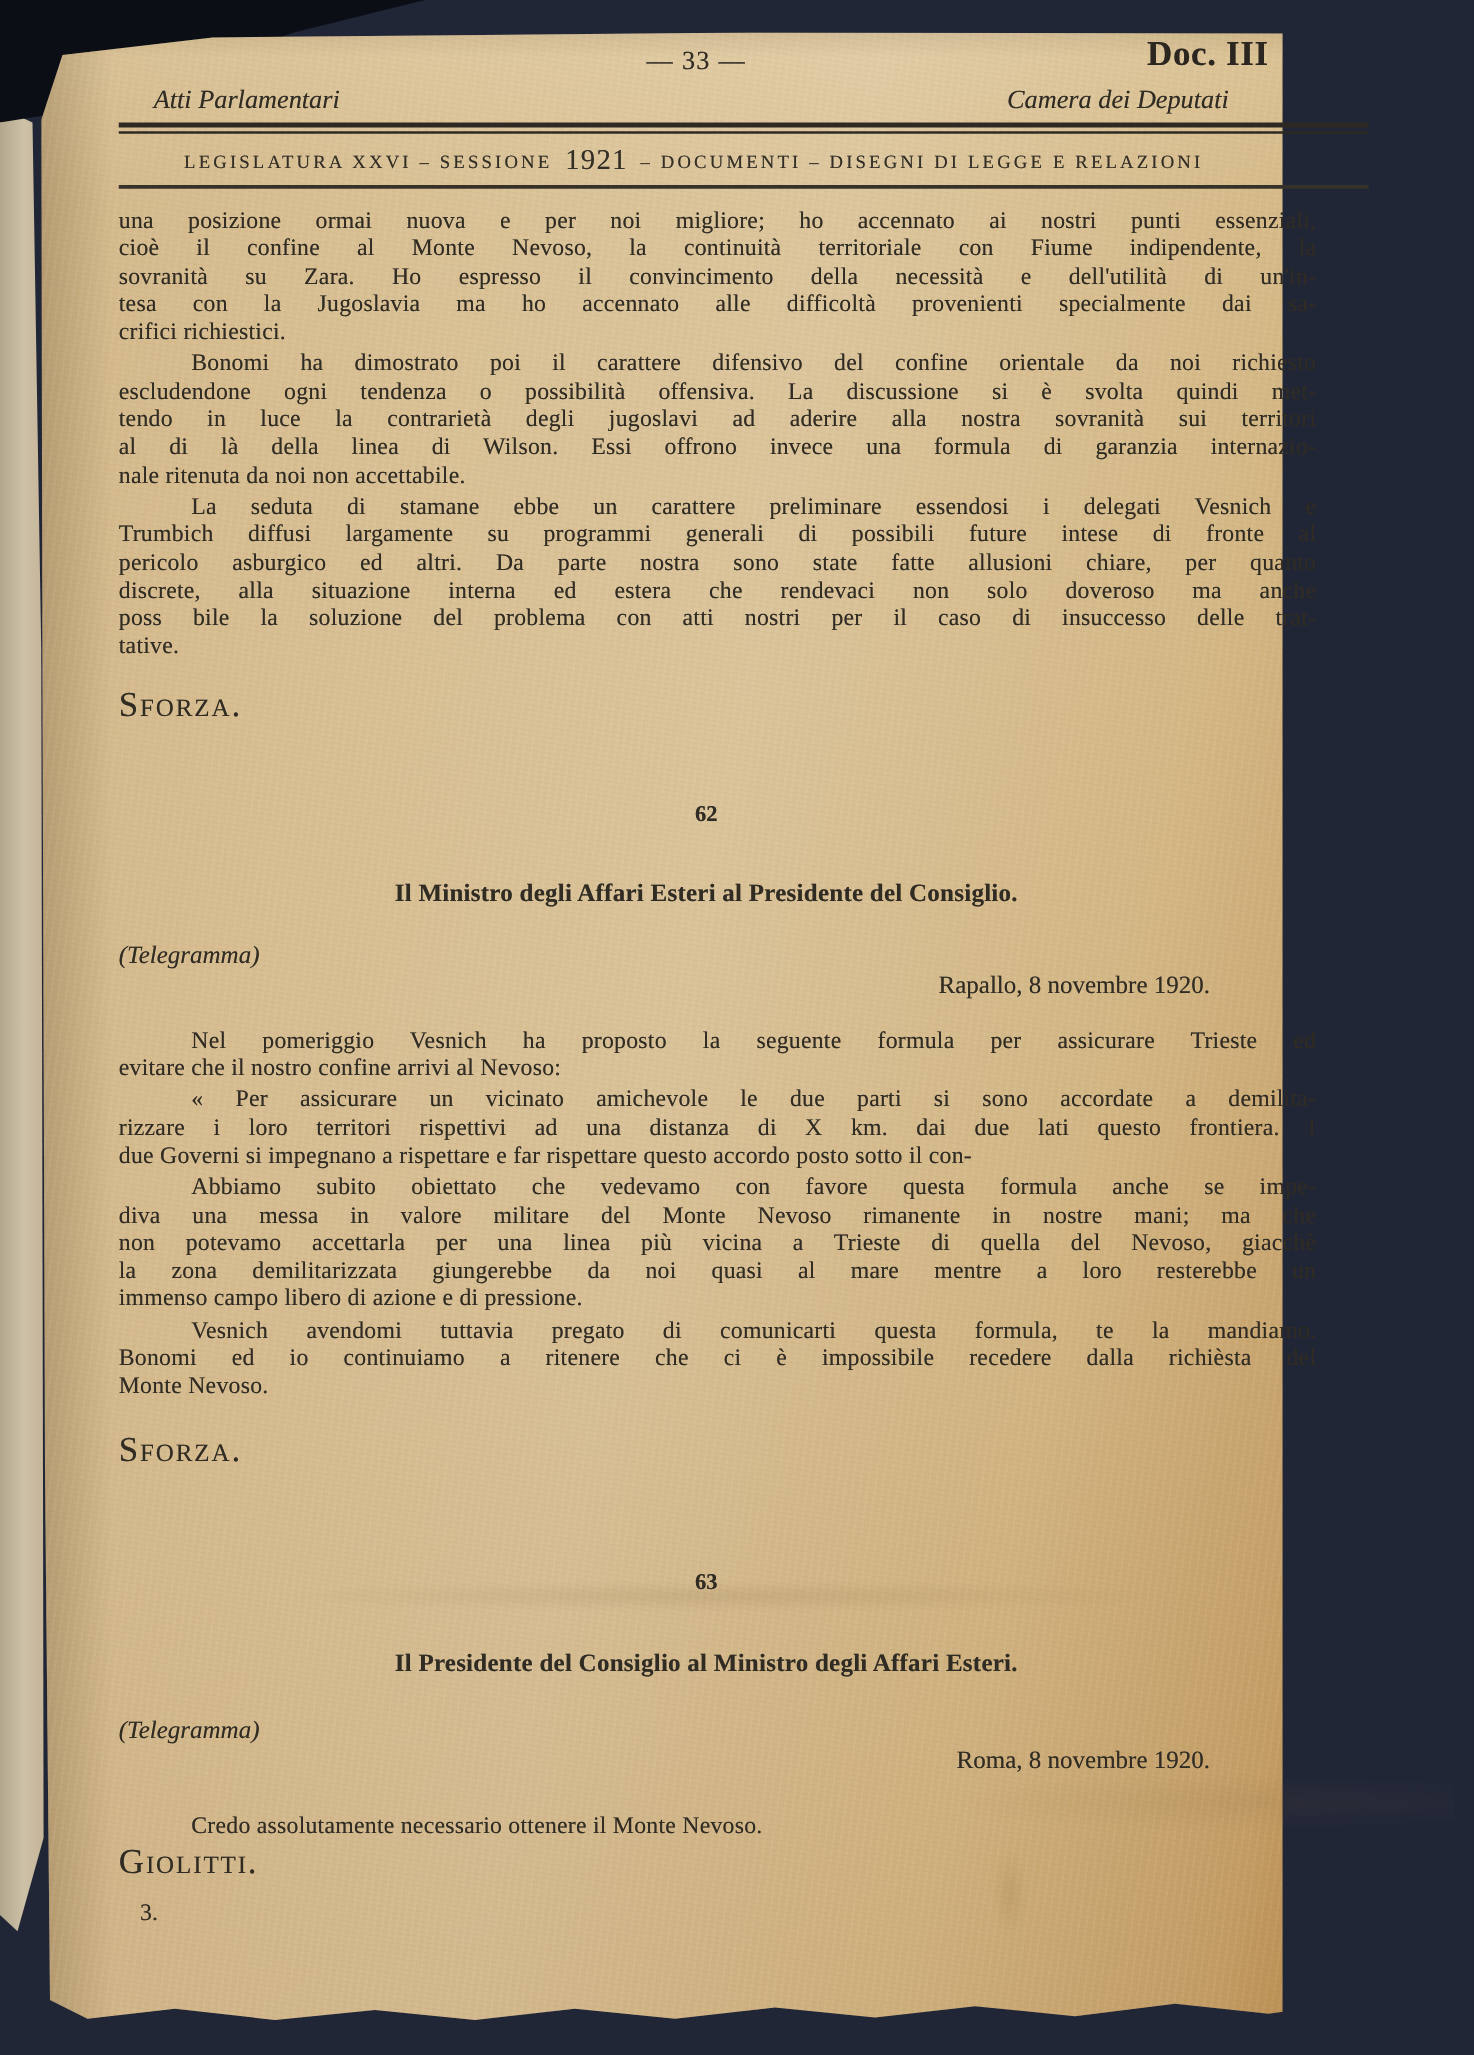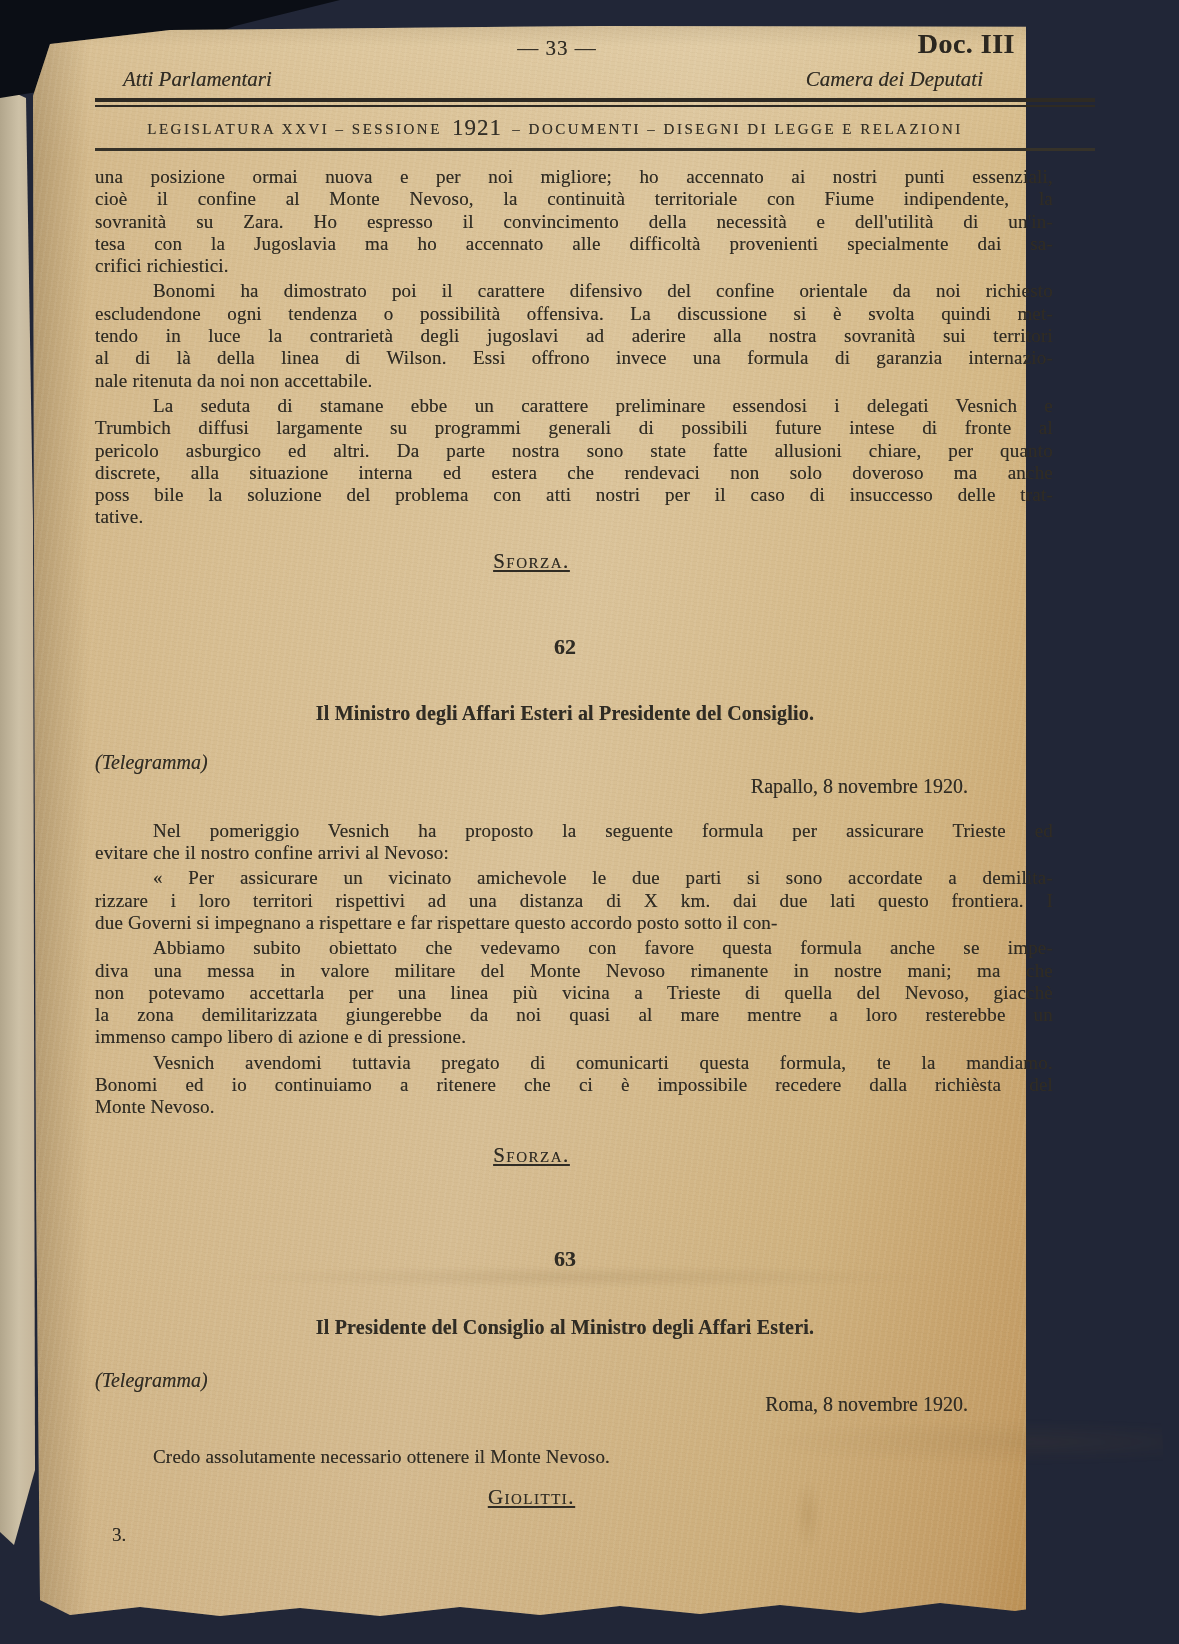"Sforza." .sig { font-size: 21px -> 28px; text-align: center -> left; text-decoration: underline -> none }
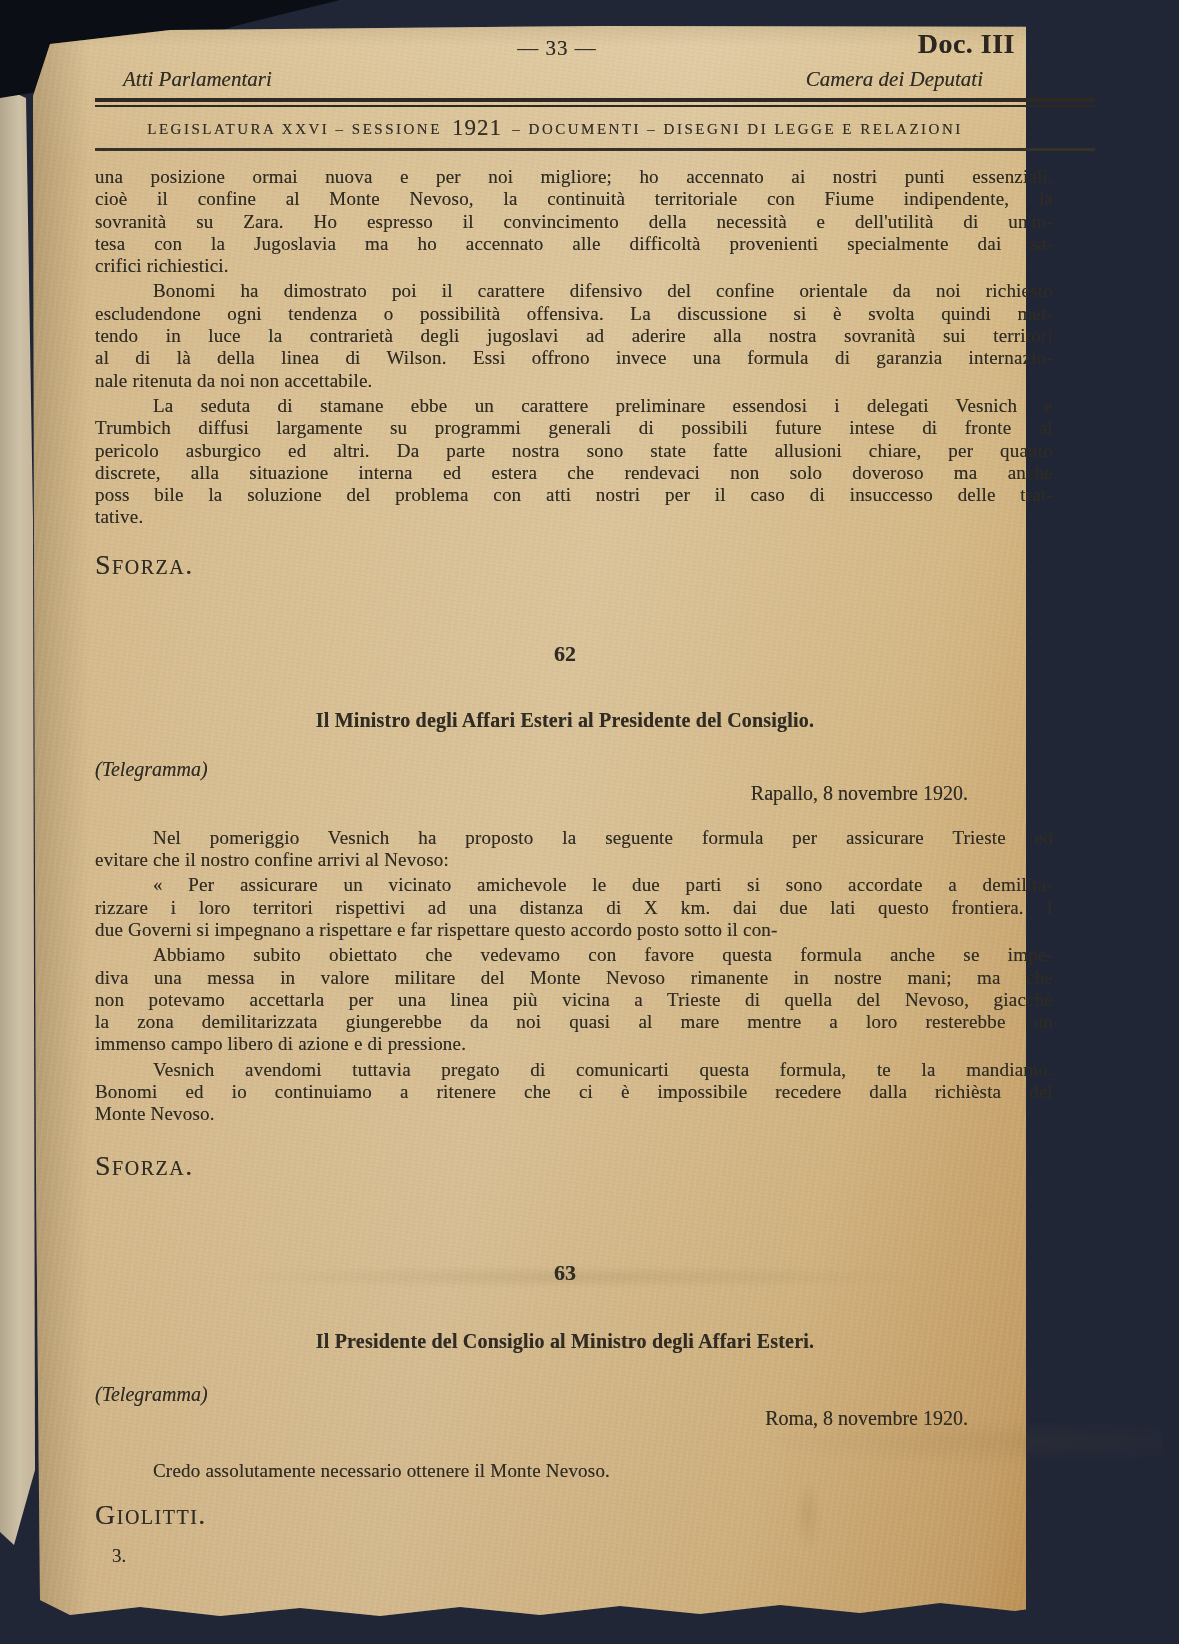"62" .secnum { font-size: 22px -> 18px }
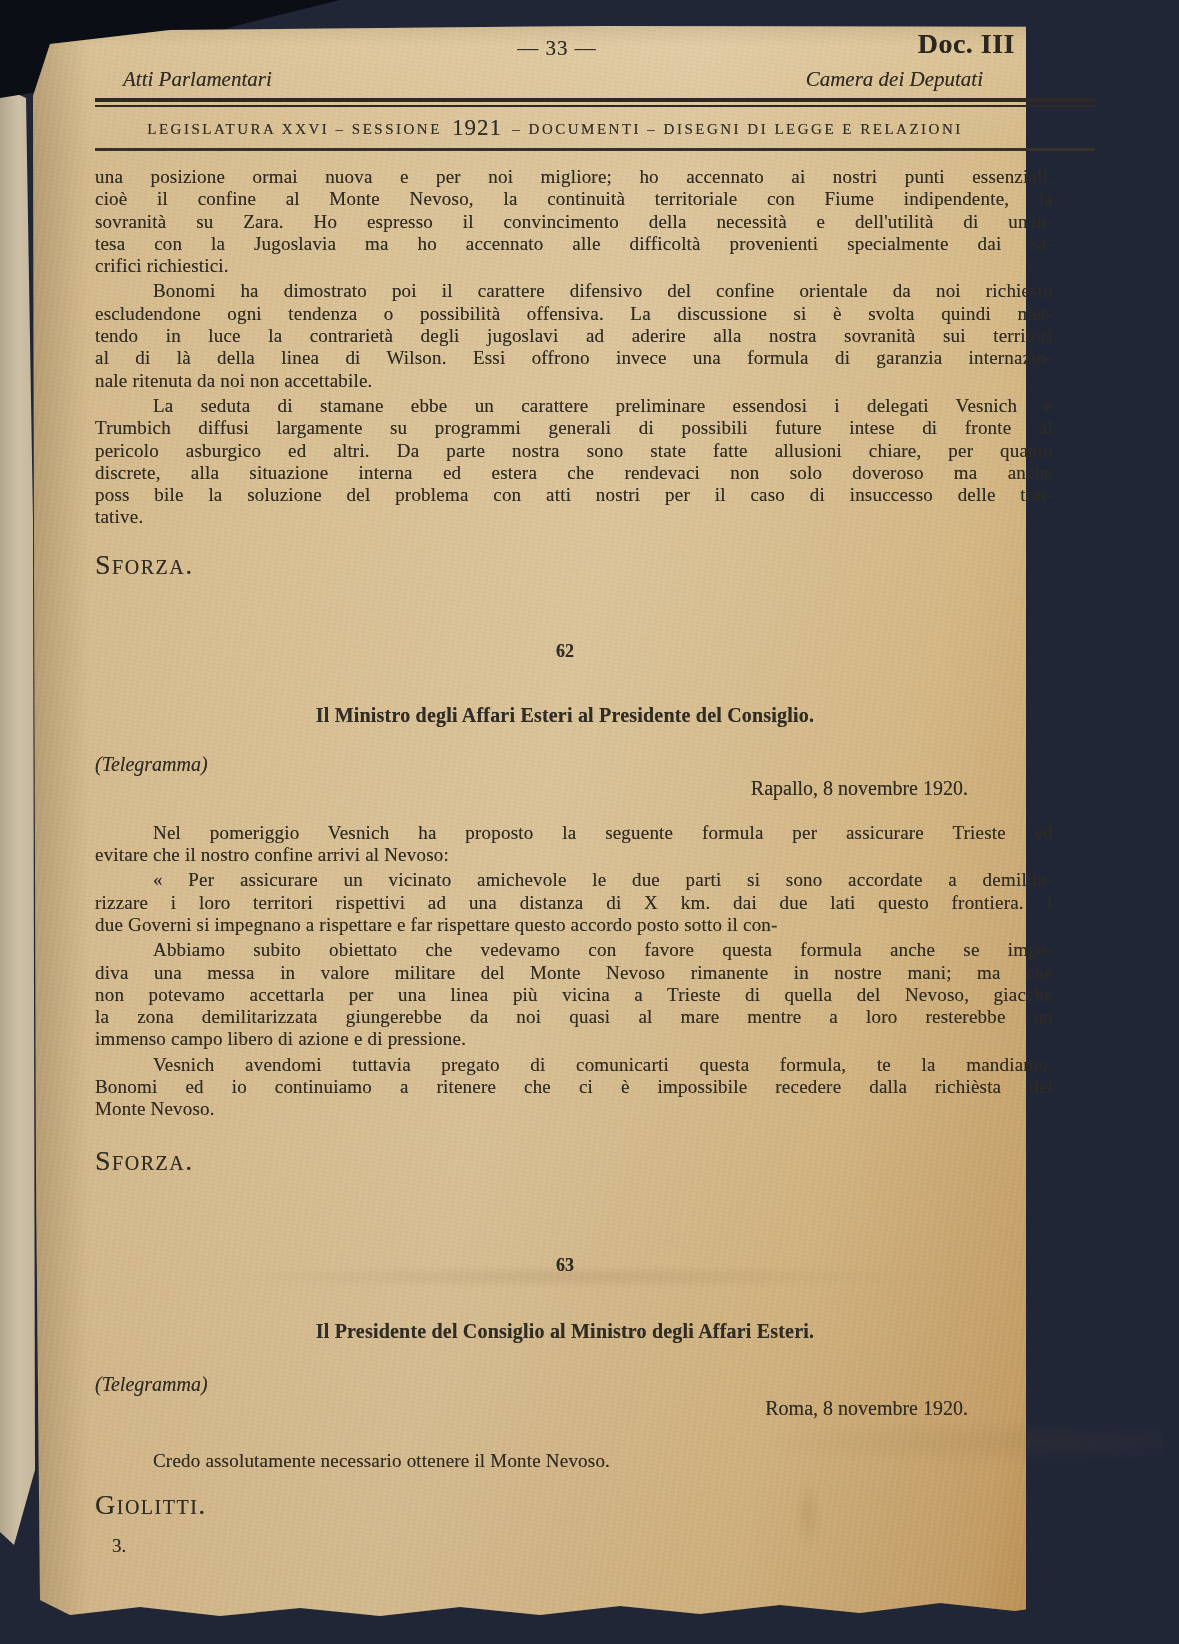"Giolitti." .sig.sig-3 { margin-top: 17px -> 2px }
